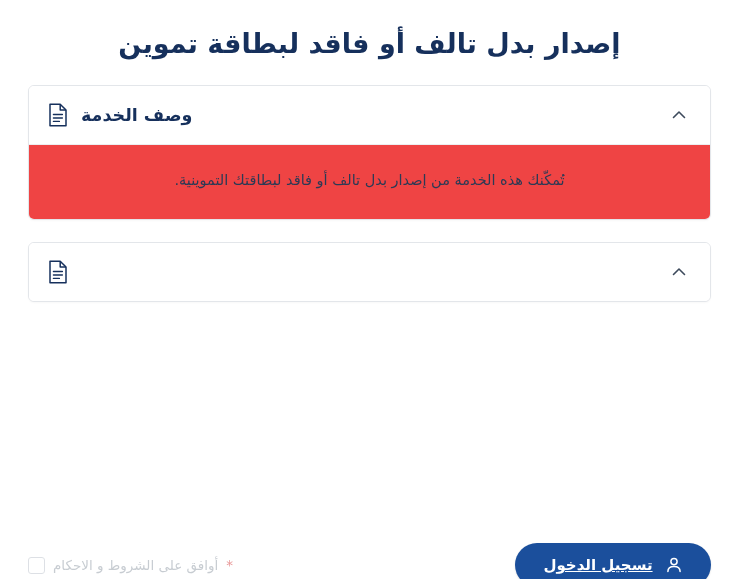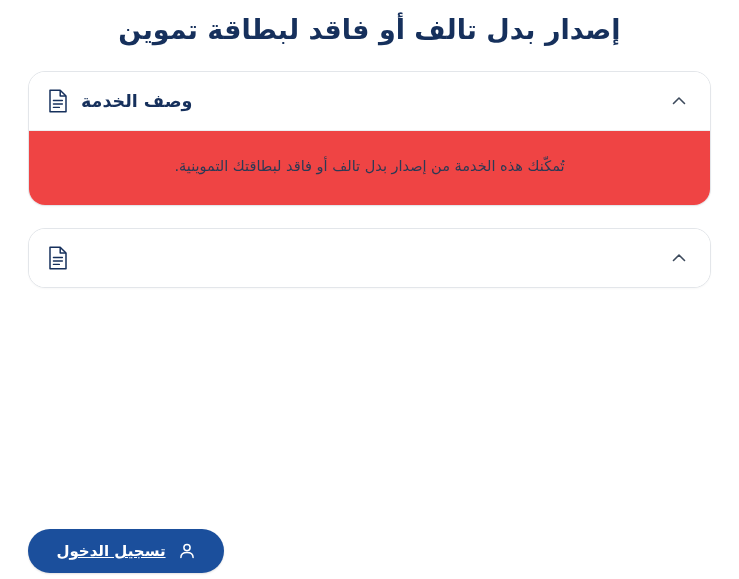"إصدار بدل تالف أو فاقد" .page-title { margin: 2px -> 16px }
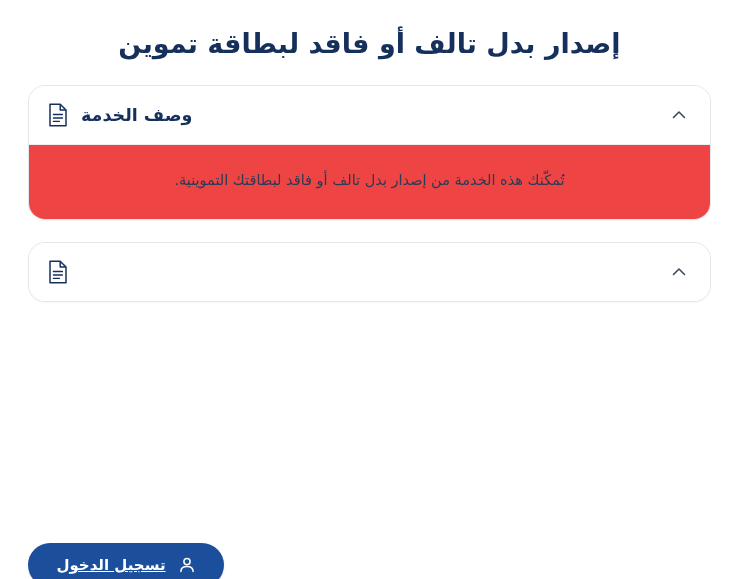"وصف الخدمة" .card { border-radius: 17px -> 6px }
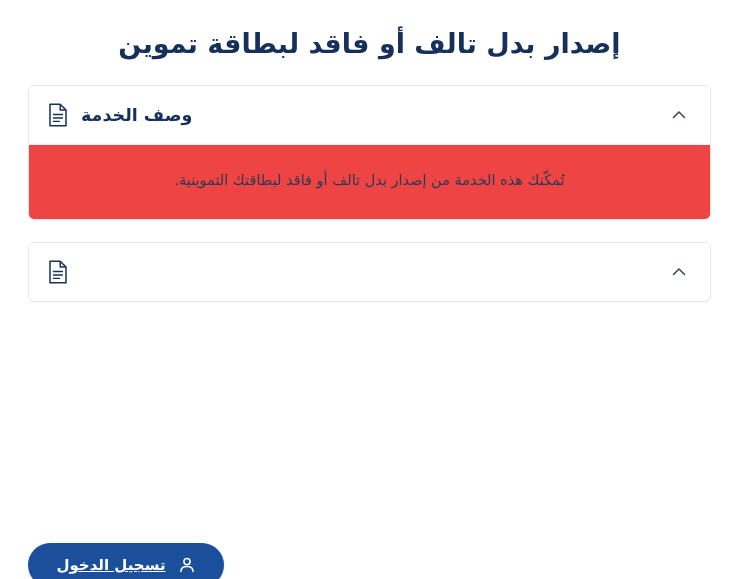"أوافق على الشروط و الاحكام" div.terms-check { html: none -> <div> <span></span> <span>أوافق على الشروط و الاحكام</span> <span>*</span> </div> }
